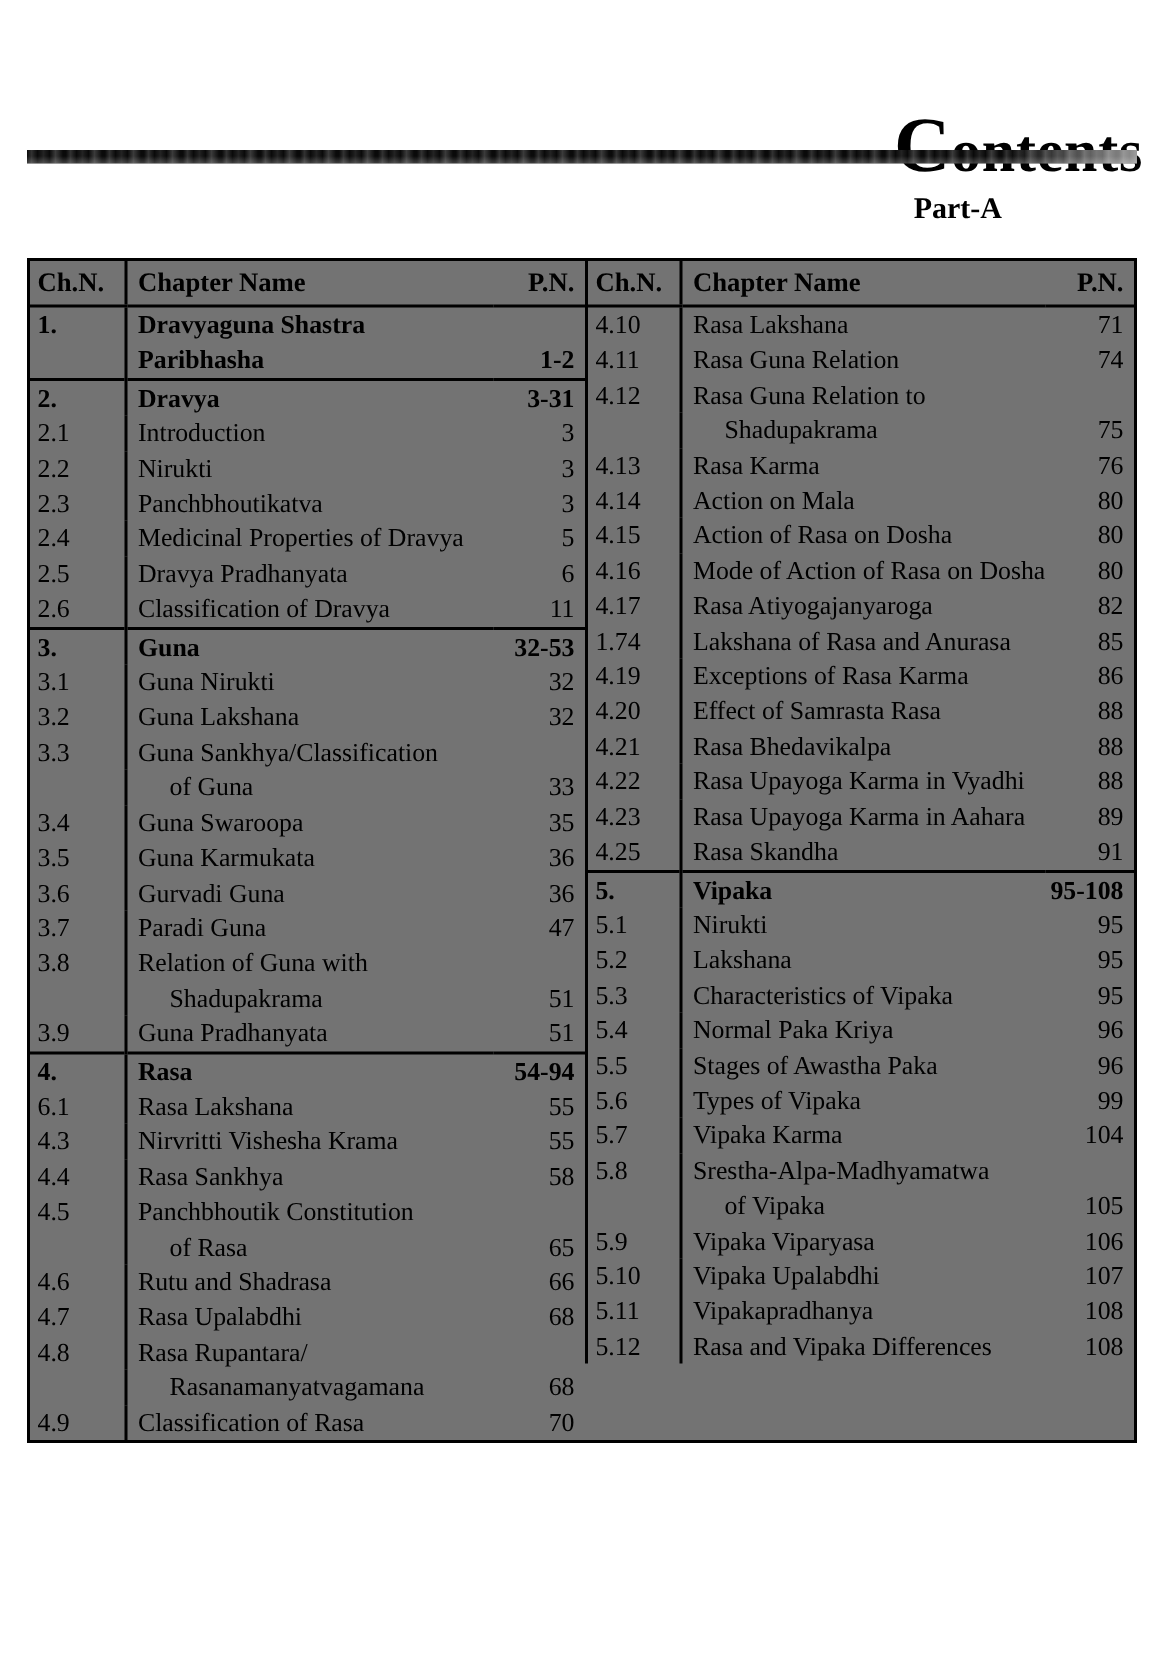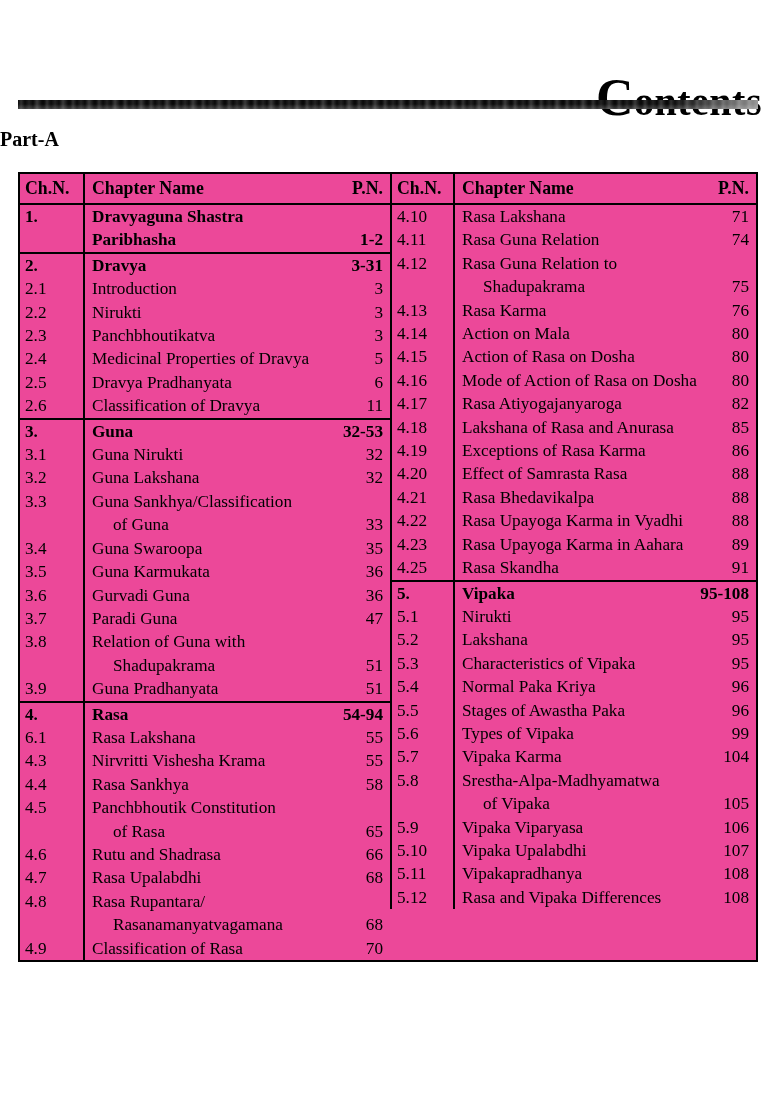"Part-A" .part-title { text-align: left -> right }
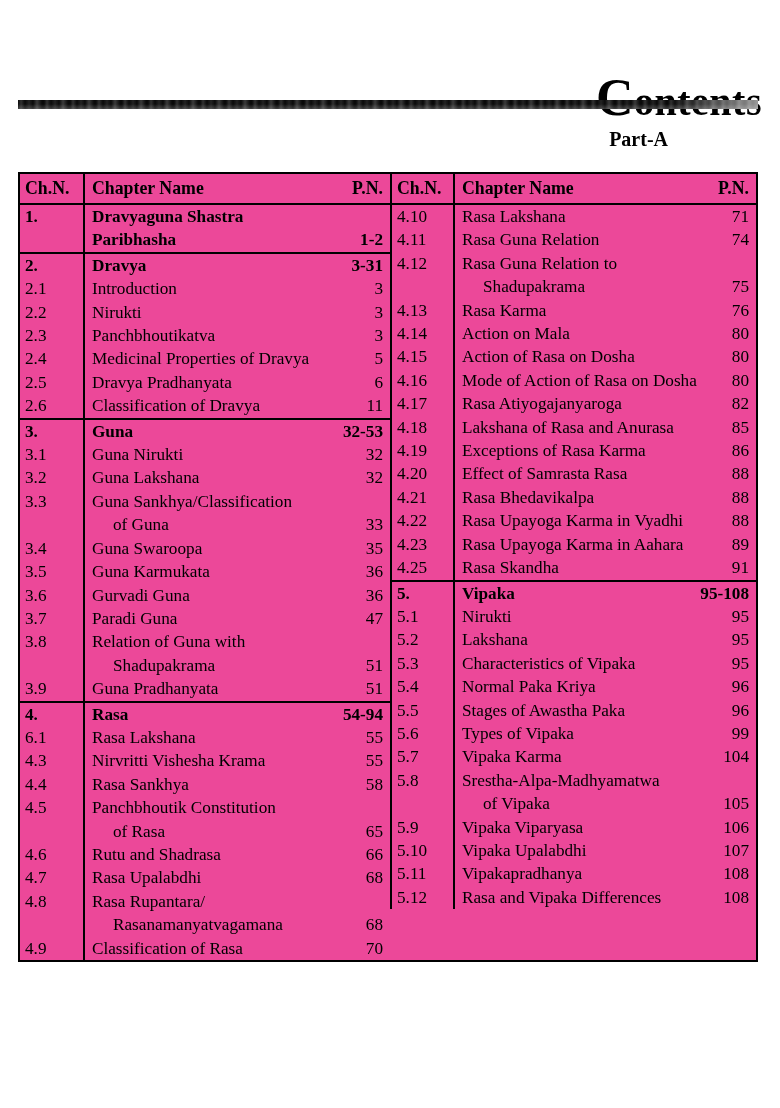"Ch.N." .toc-wrap { background: #ec4899 -> #737373 }
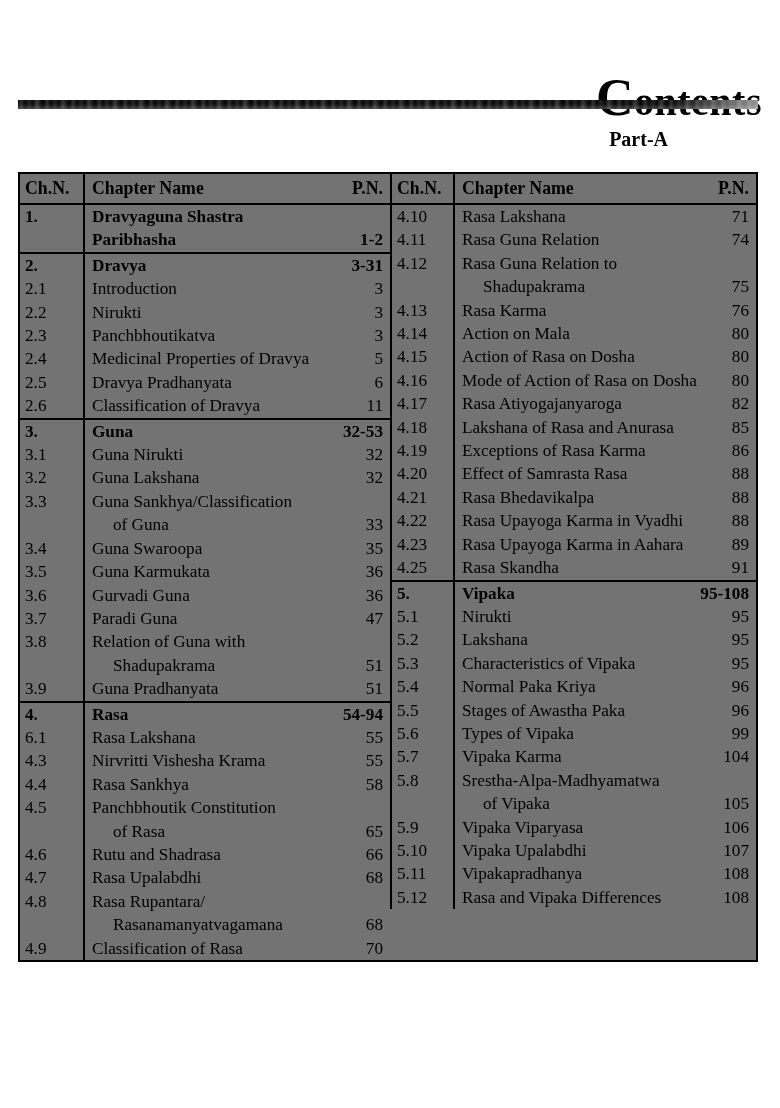"4.18" td.c-num { text: 4.18 -> 1.74 }
